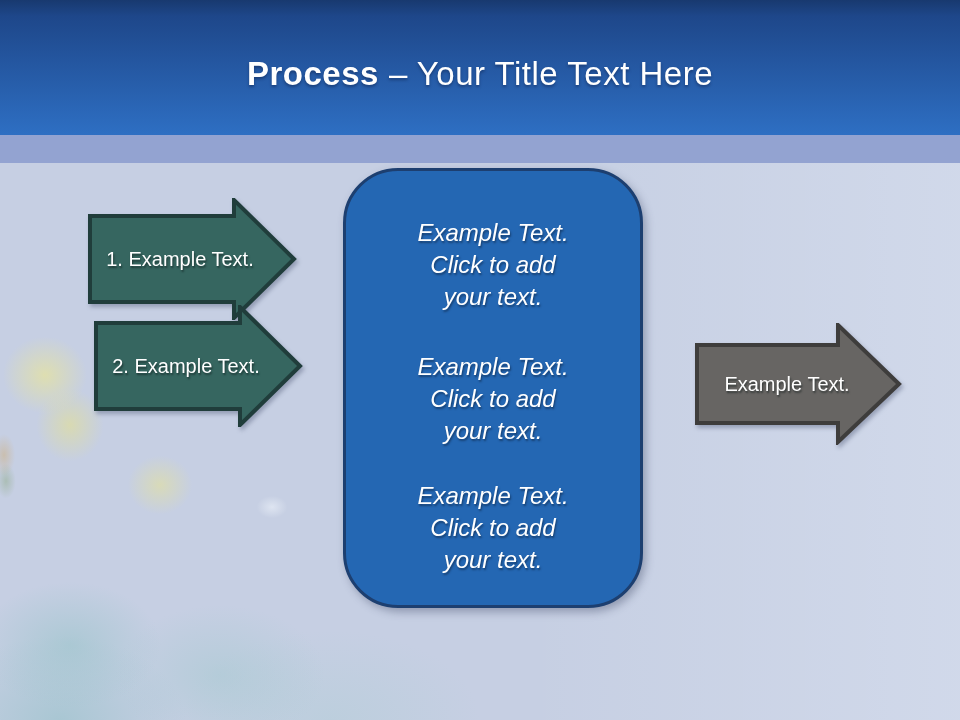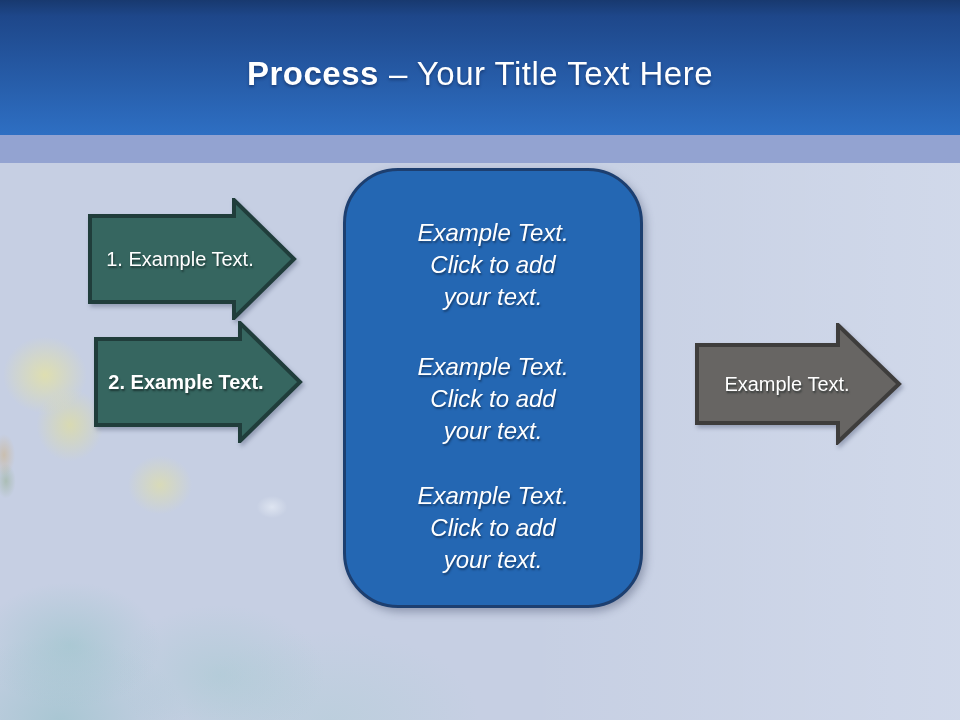"2. Example Text." .arrow2 { font-weight: bold -> none; top: 321px -> 305px }
